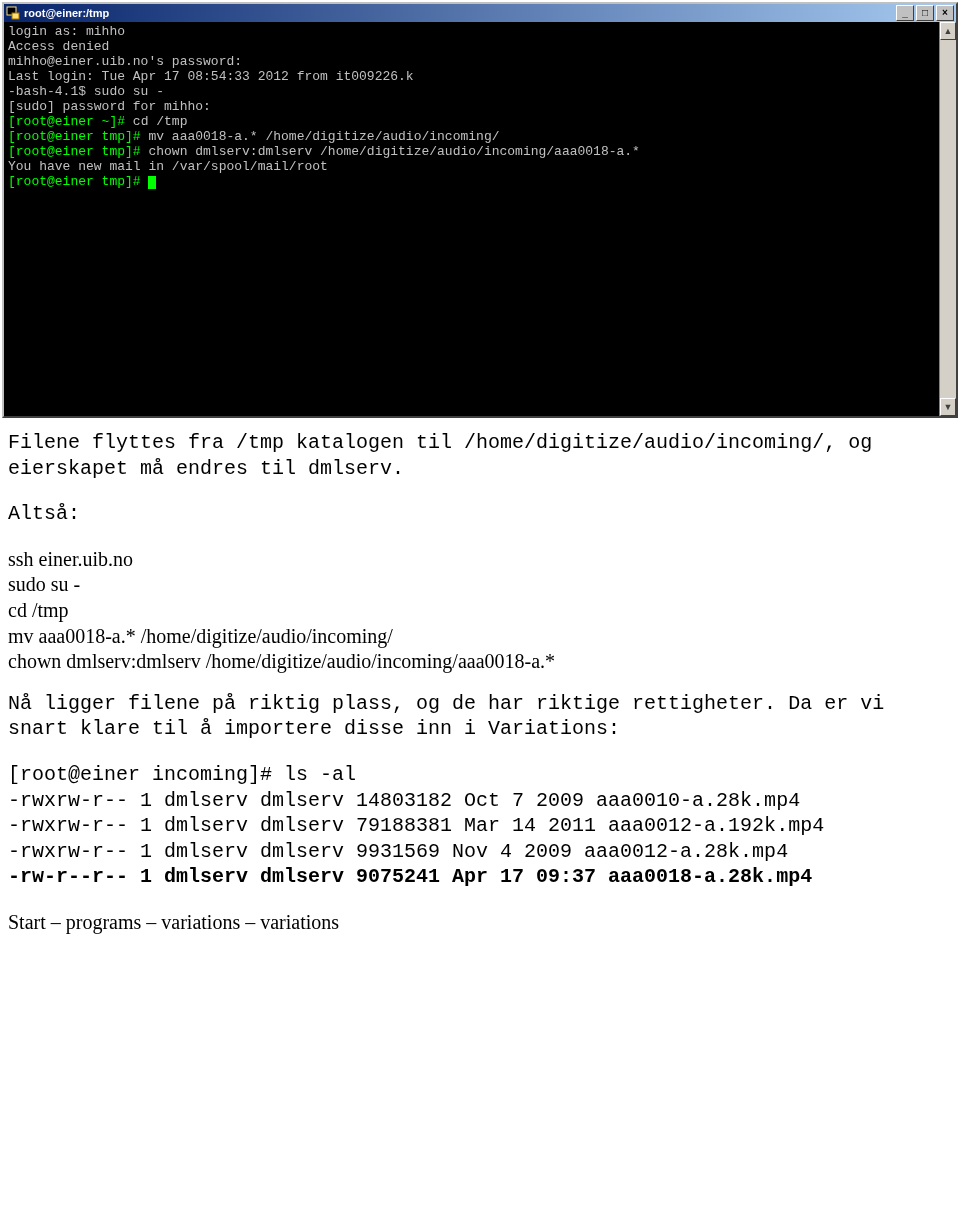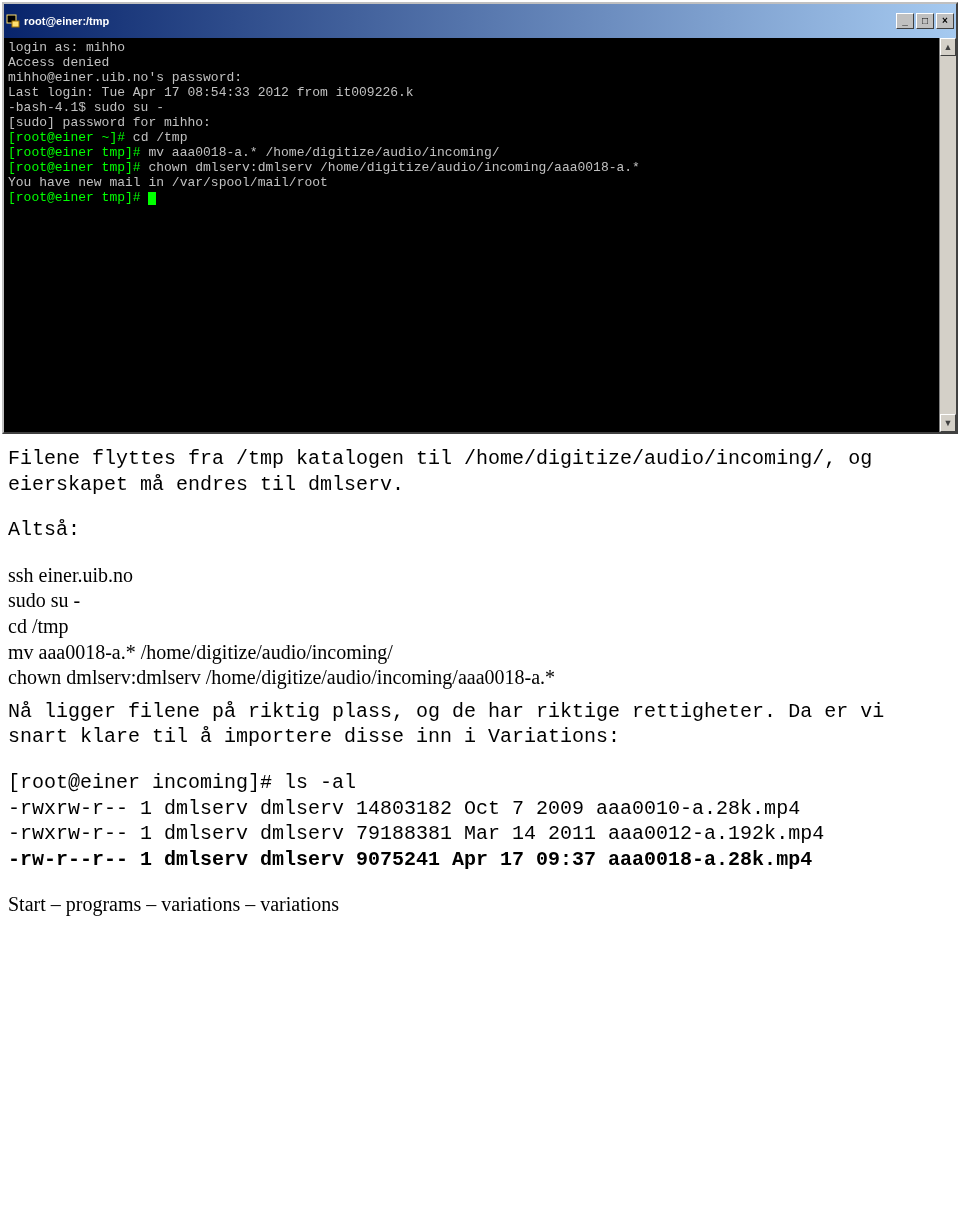"root@einer:/tmp" .titlebar { padding: 8px 2px -> 0 2px }
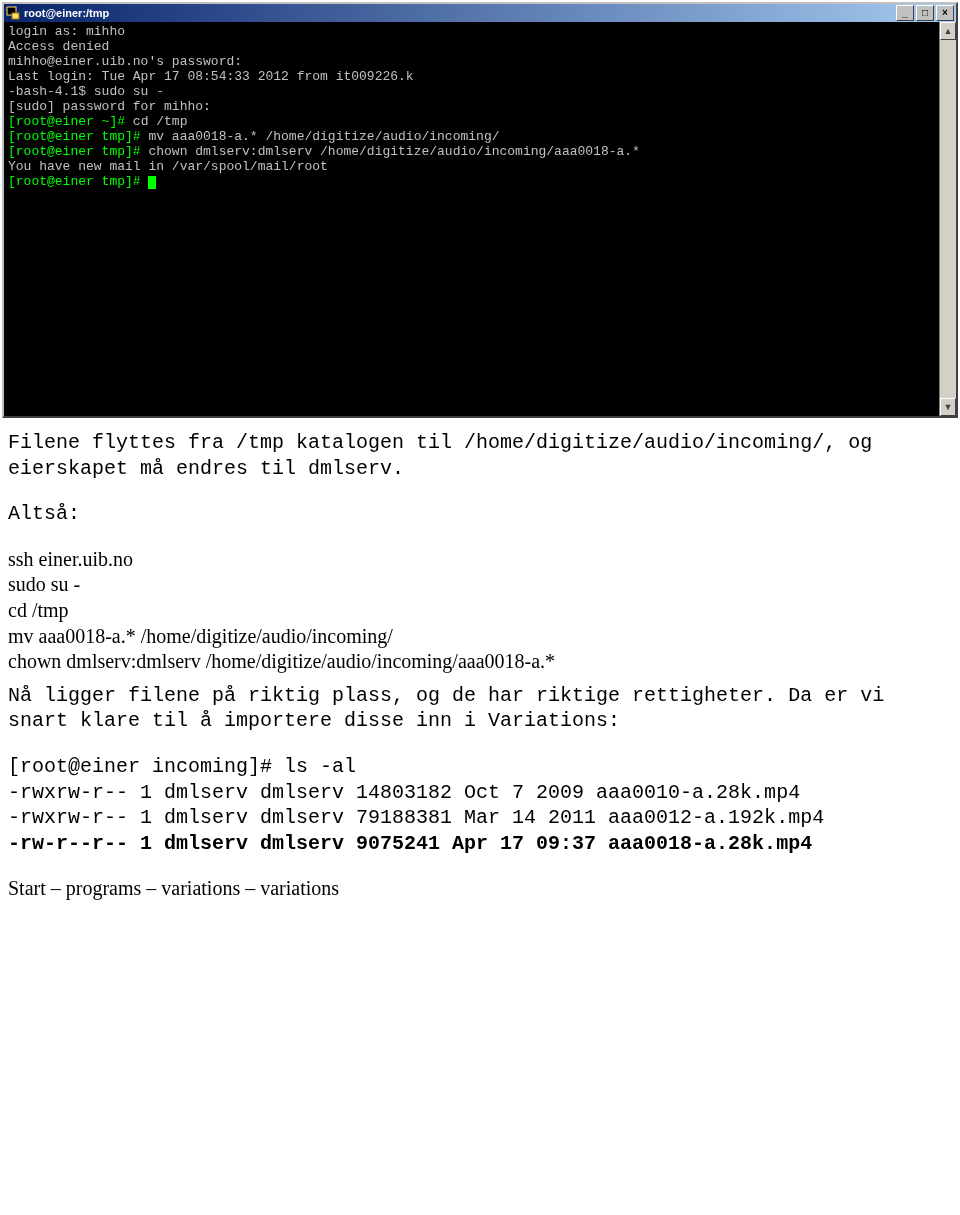"ssh einer.uib.no" .cmds { margin-bottom: 8px -> 16px }
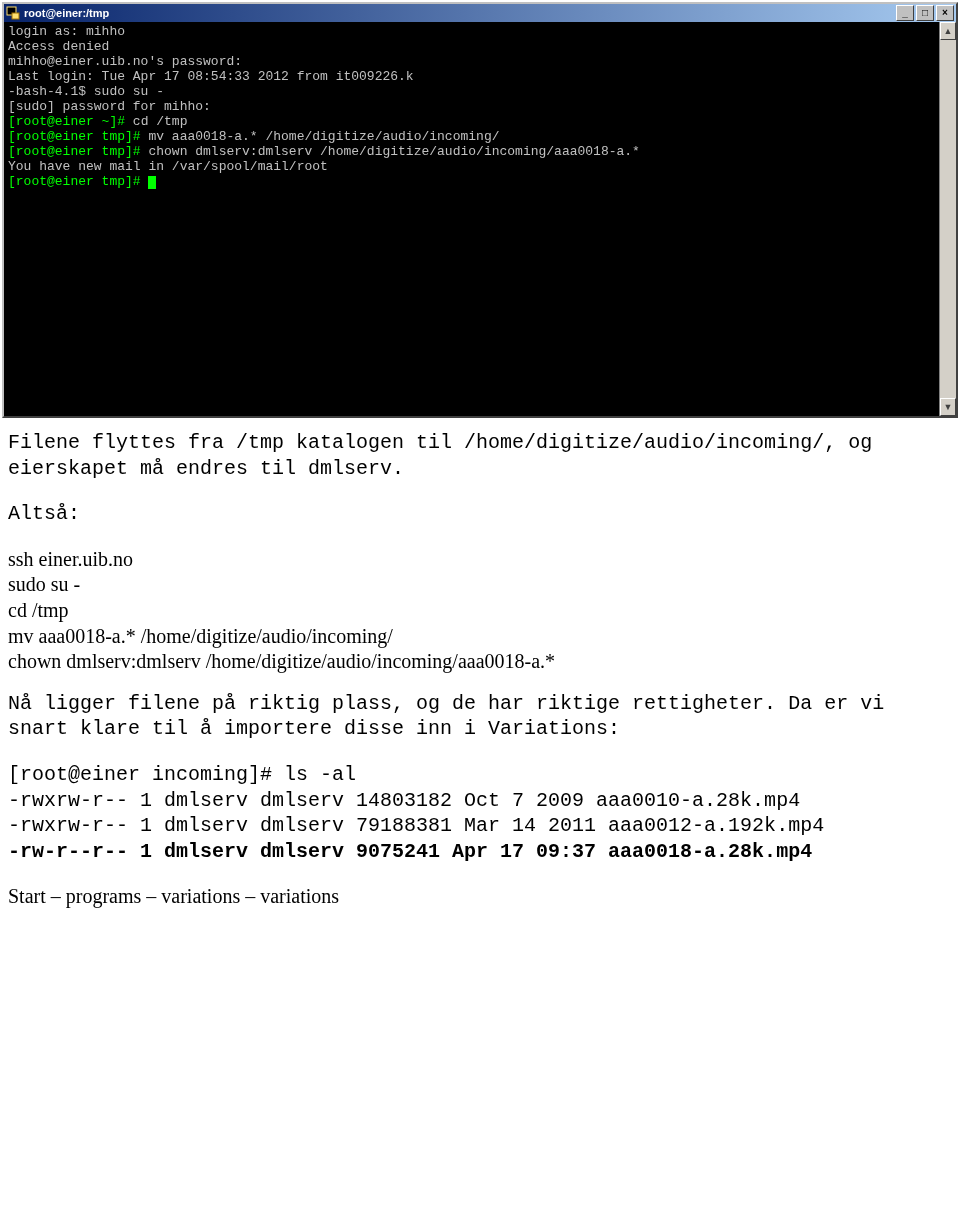"-rwxrw-r-- 1 dmlserv dmlserv 9931569" div { html: none -> <div>-rwxrw-r-- 1 dmlserv dmlserv 9931569 Nov 4 2009 aaa0012-a.28k.mp4</div> }
